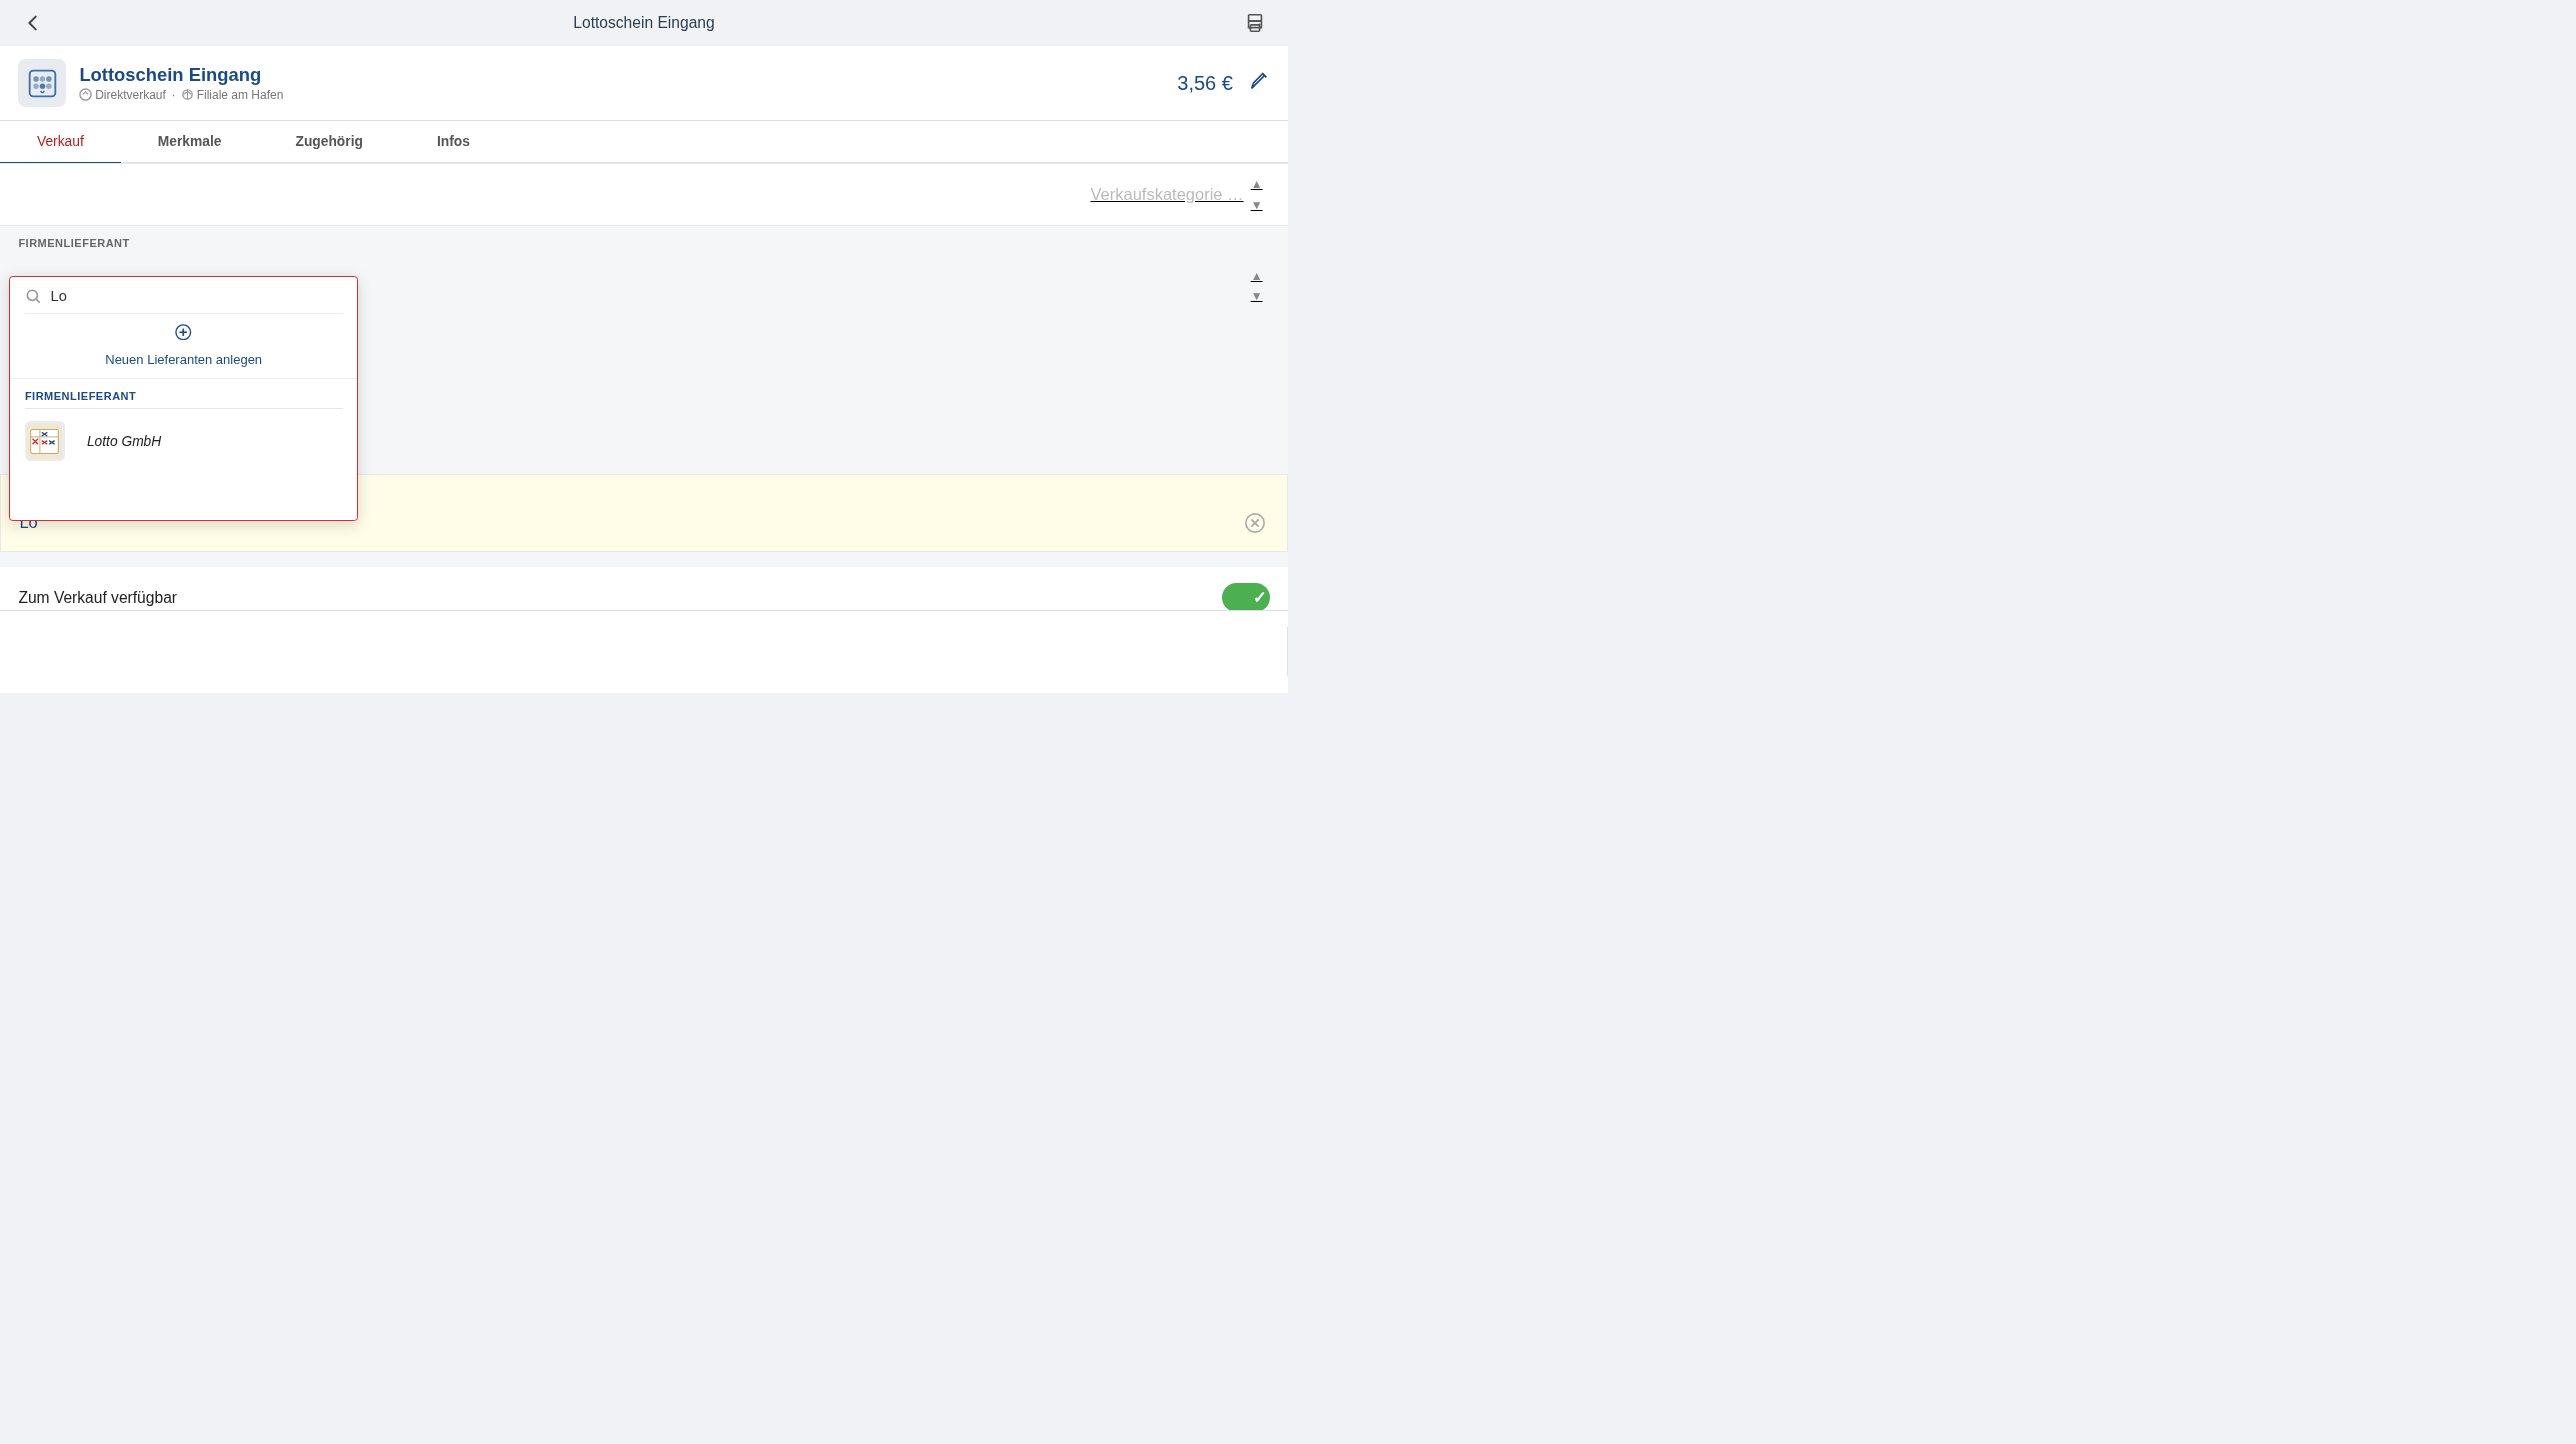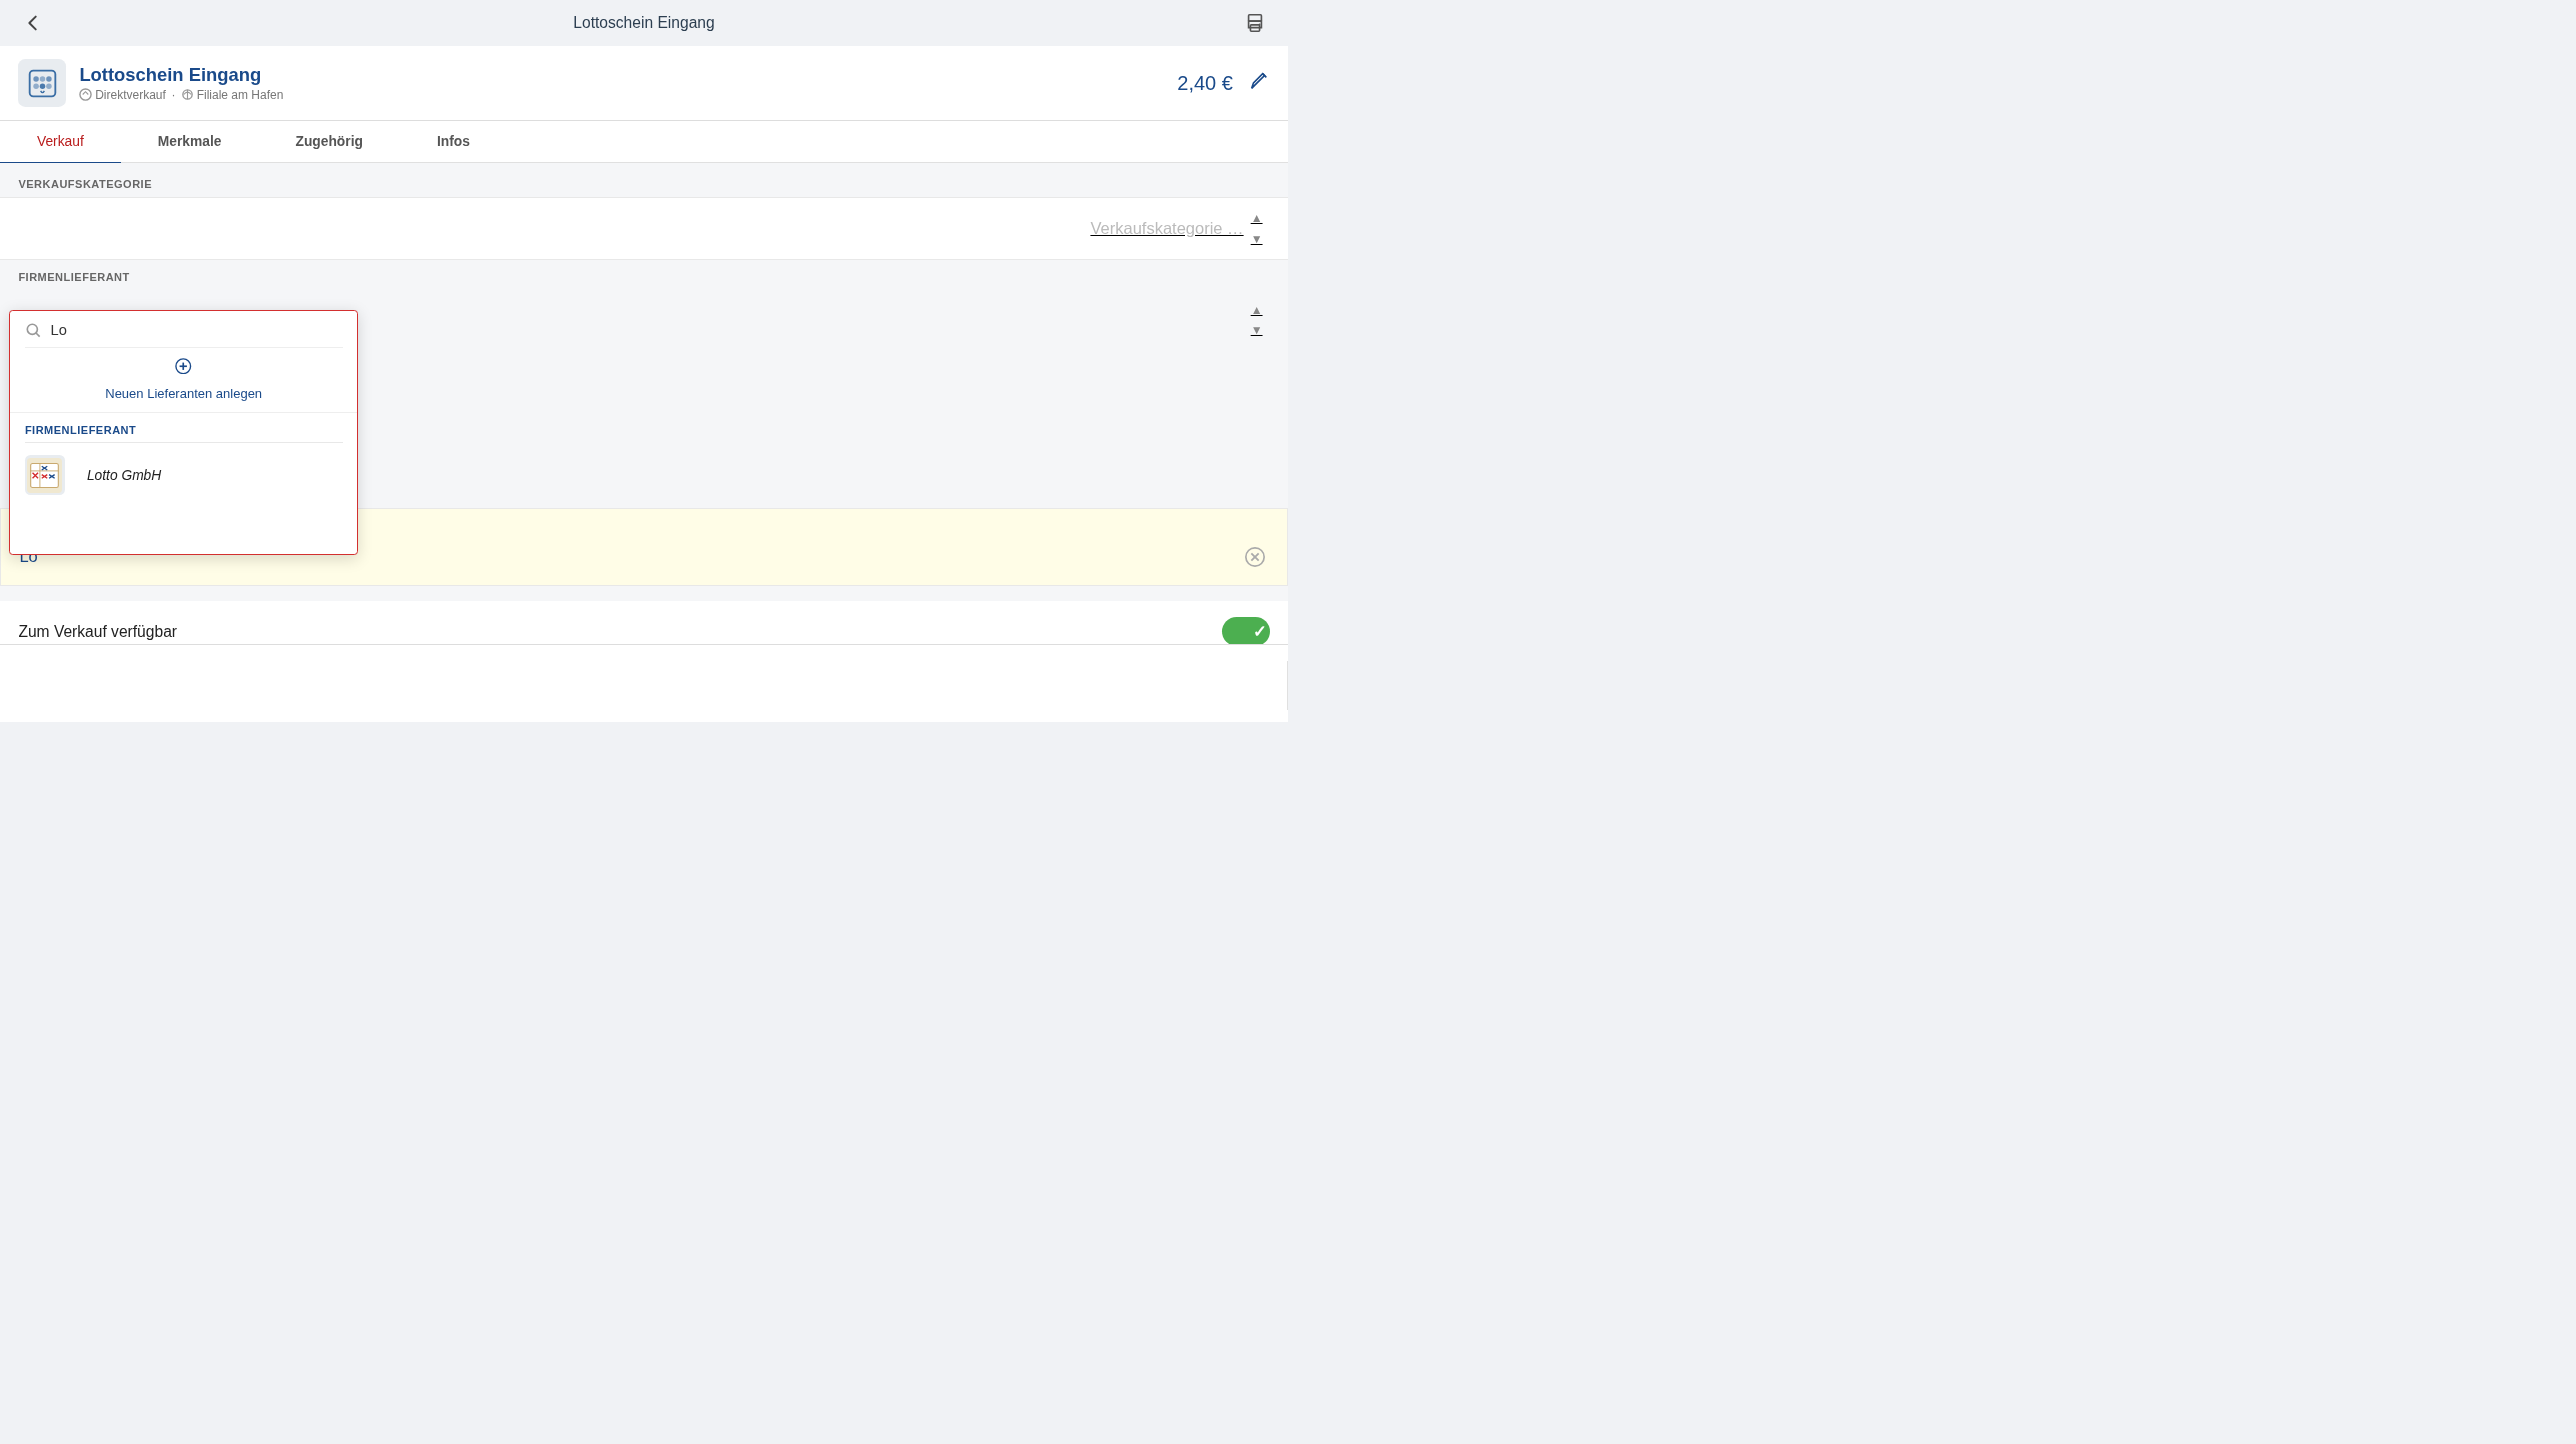"2,40 €" span.header-price { text: 2,40 -> 3,56 }
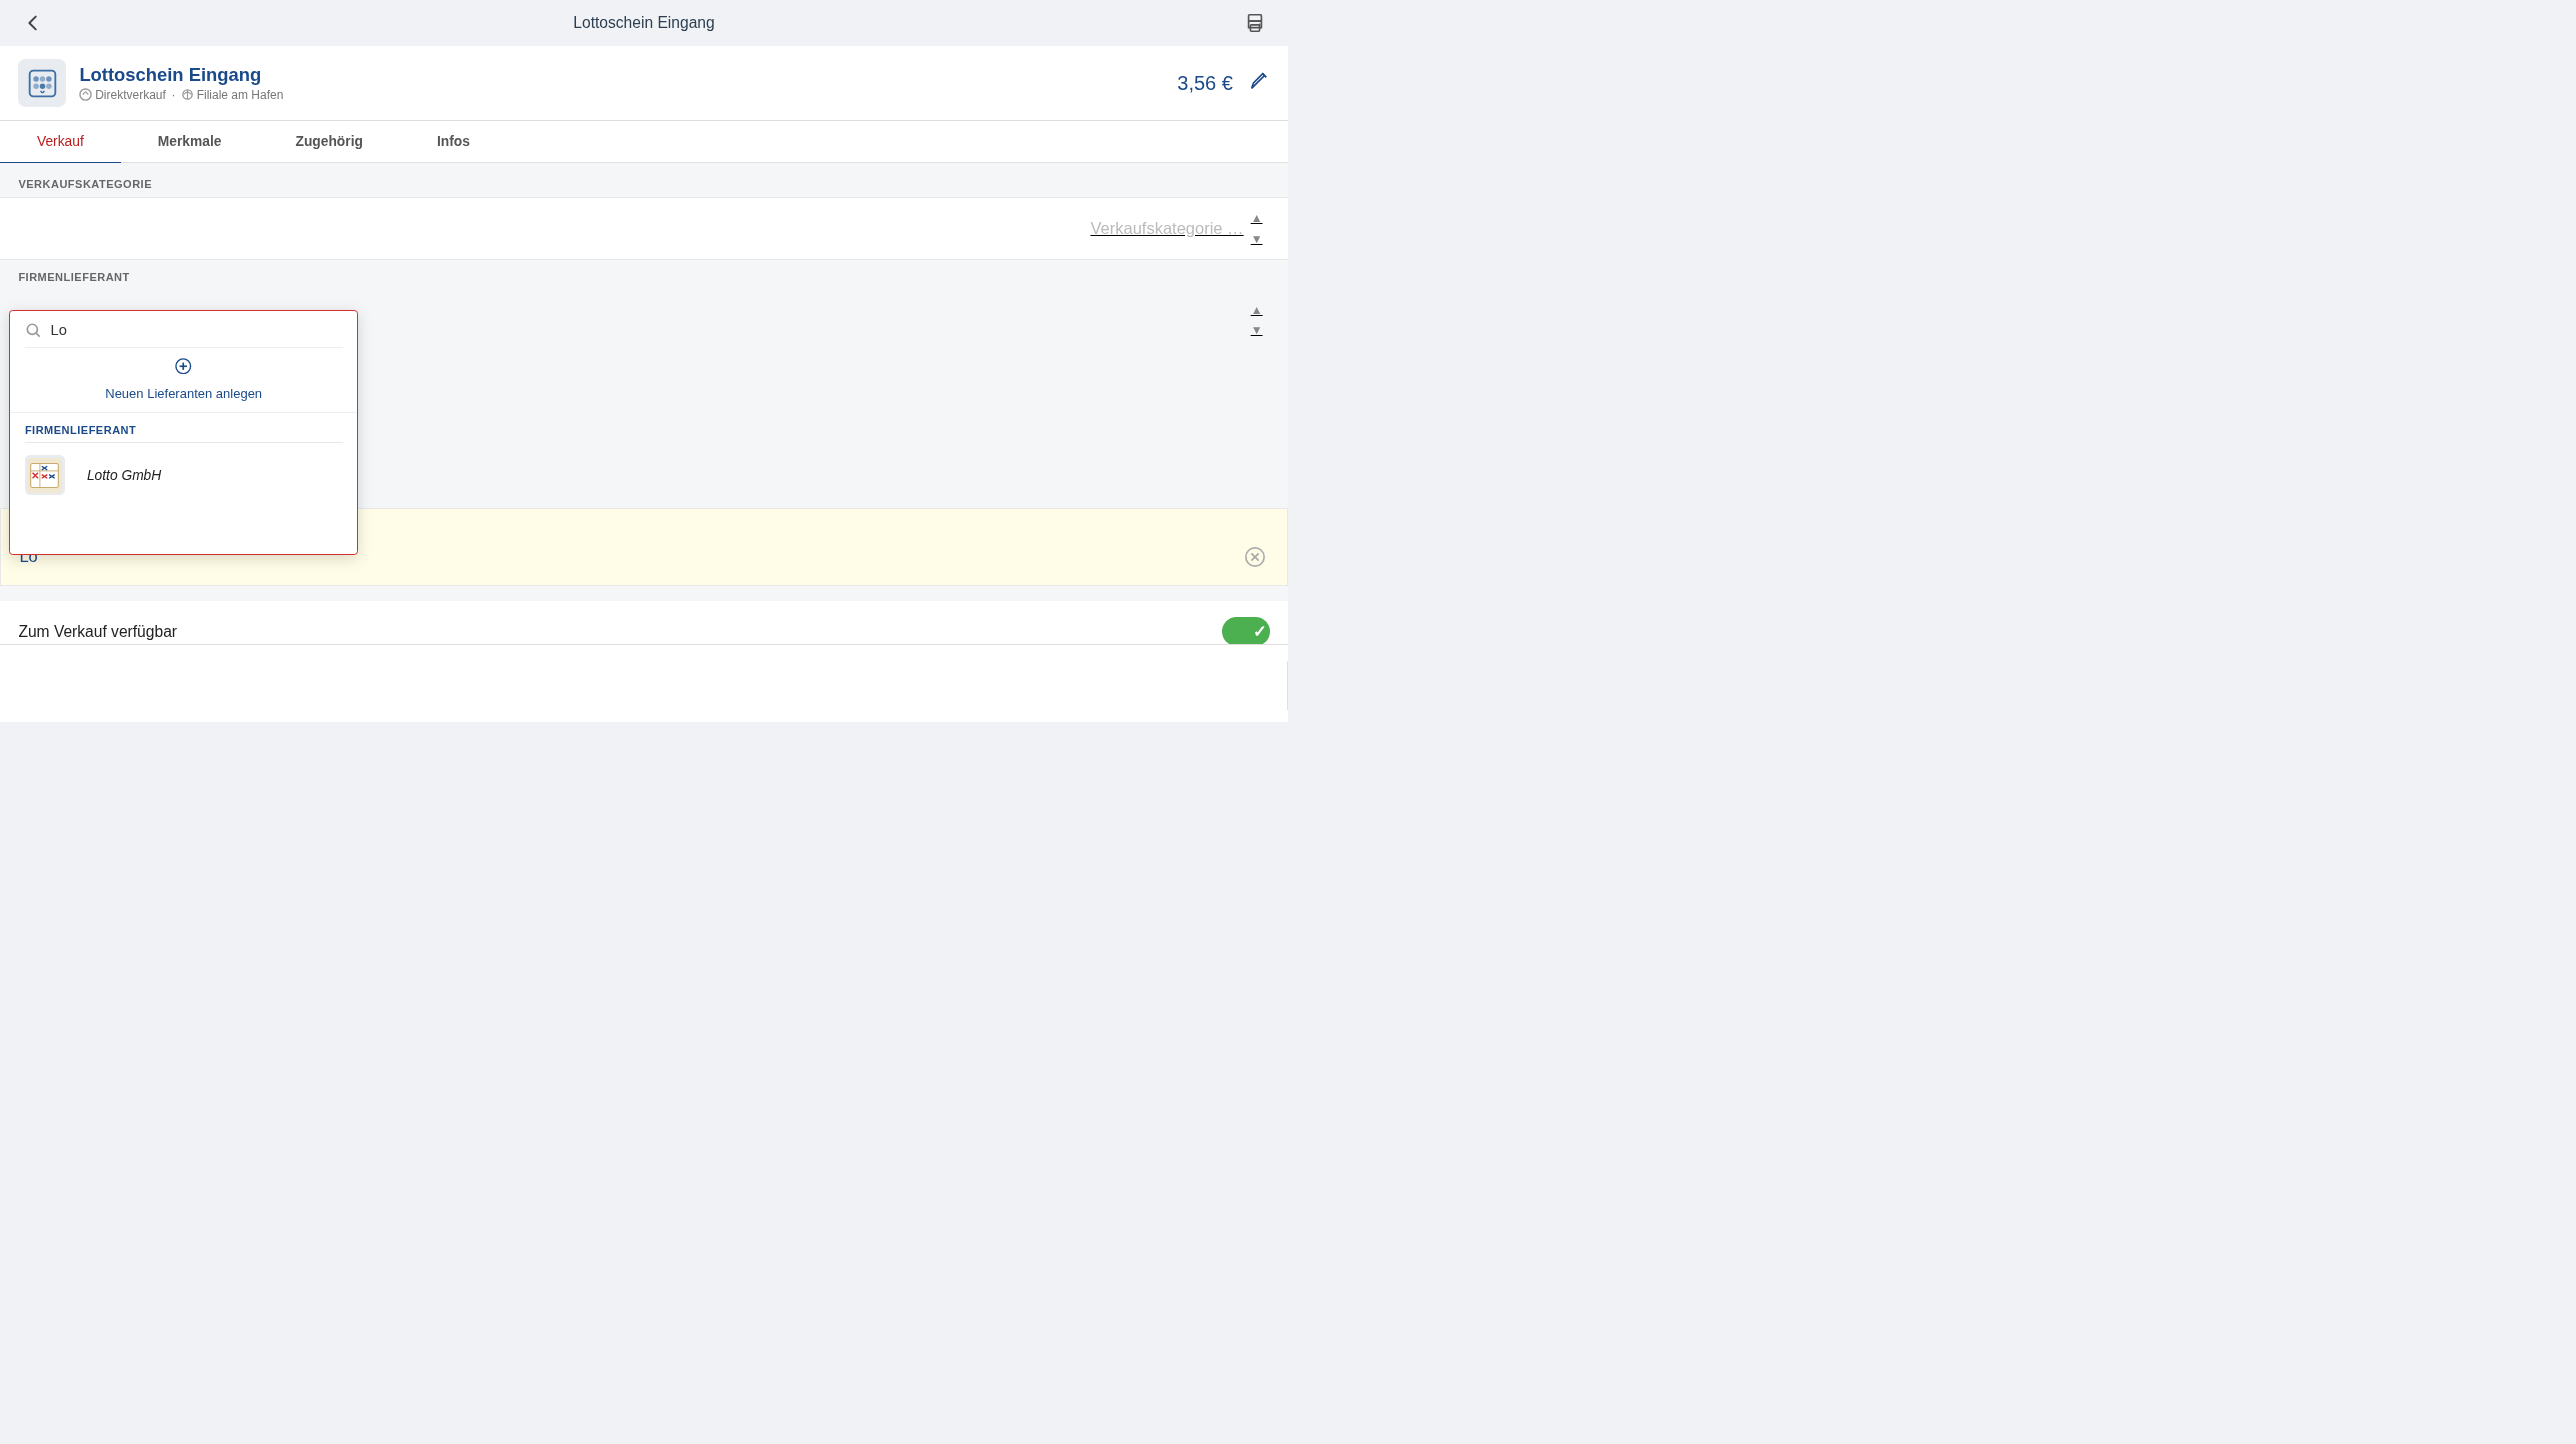"VERKAUFSKATEGORIE" div.section-label { html: <div>VERKAUFSKATEGORIE</div> -> none }
